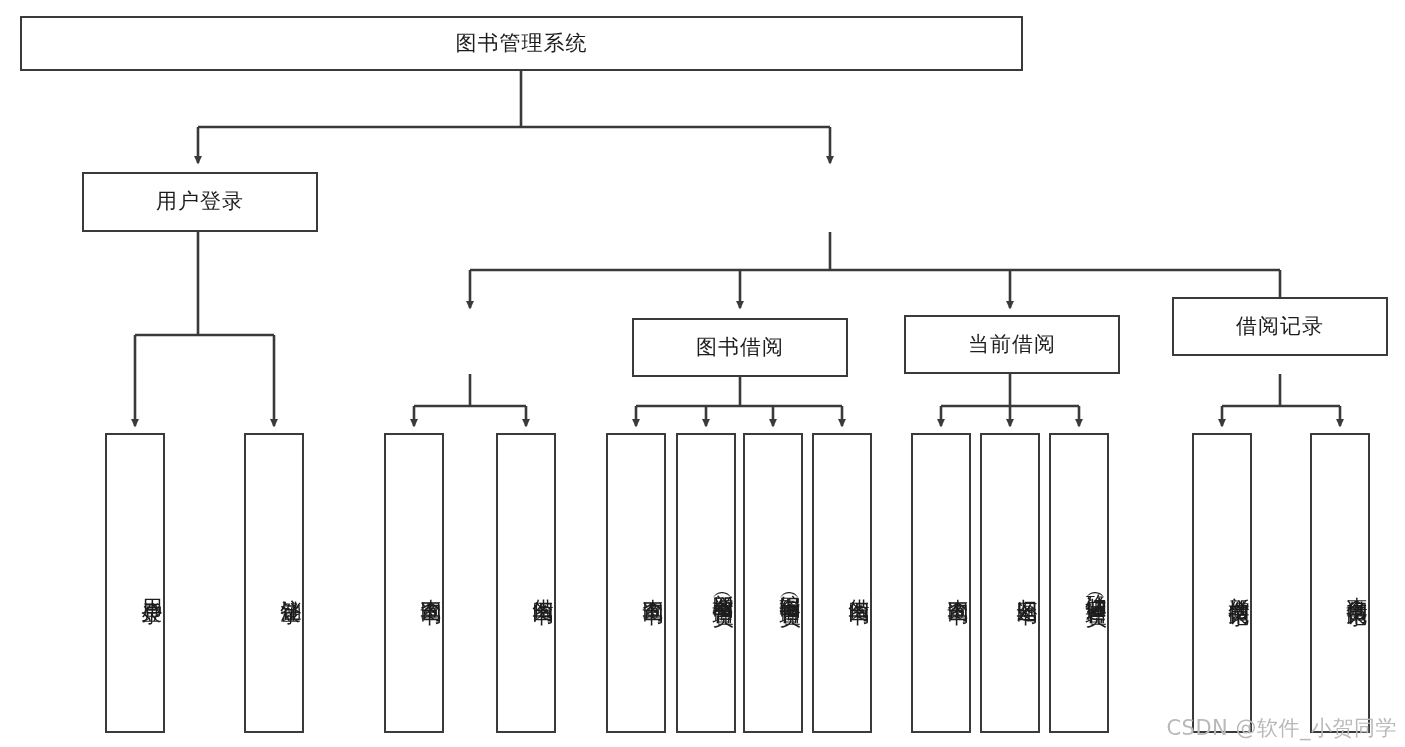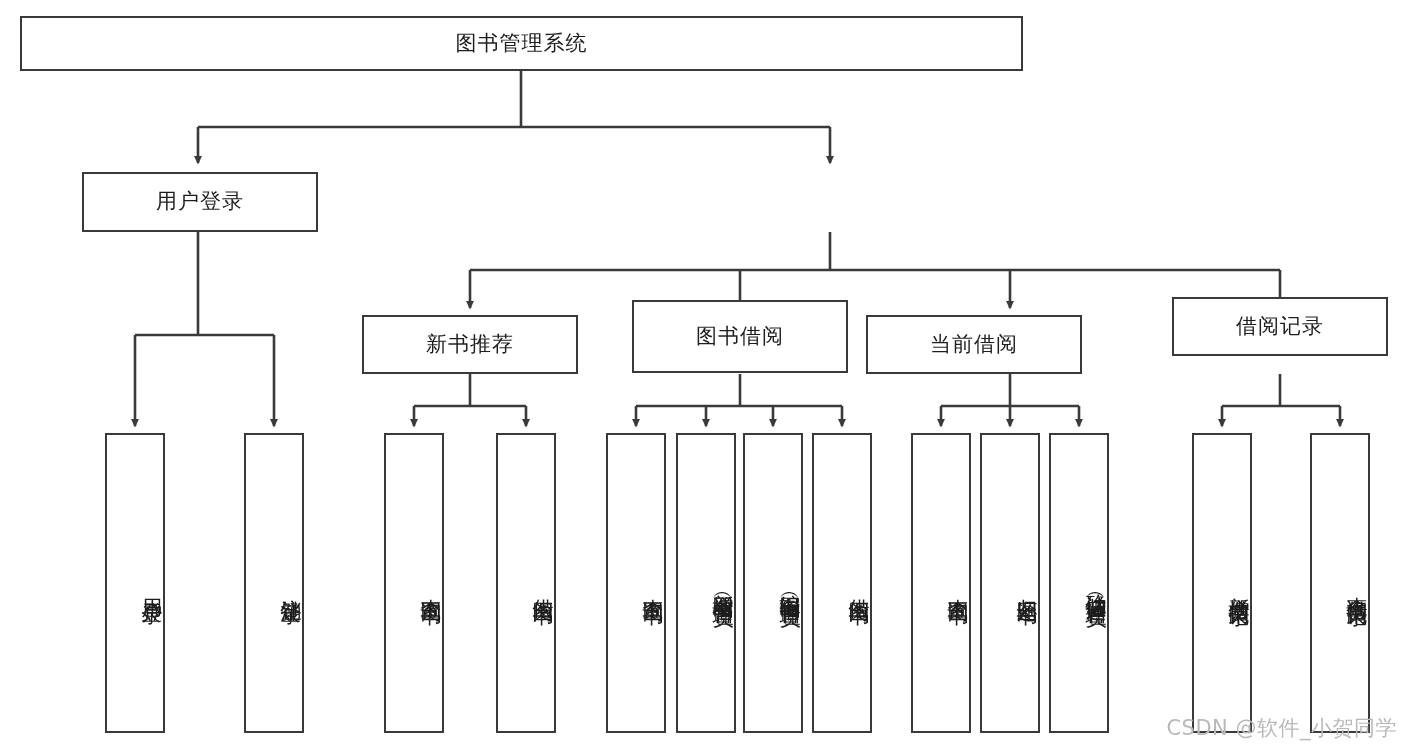"新书推荐" div.node { html: <div> <span>新书推荐</span> </div> -> none }
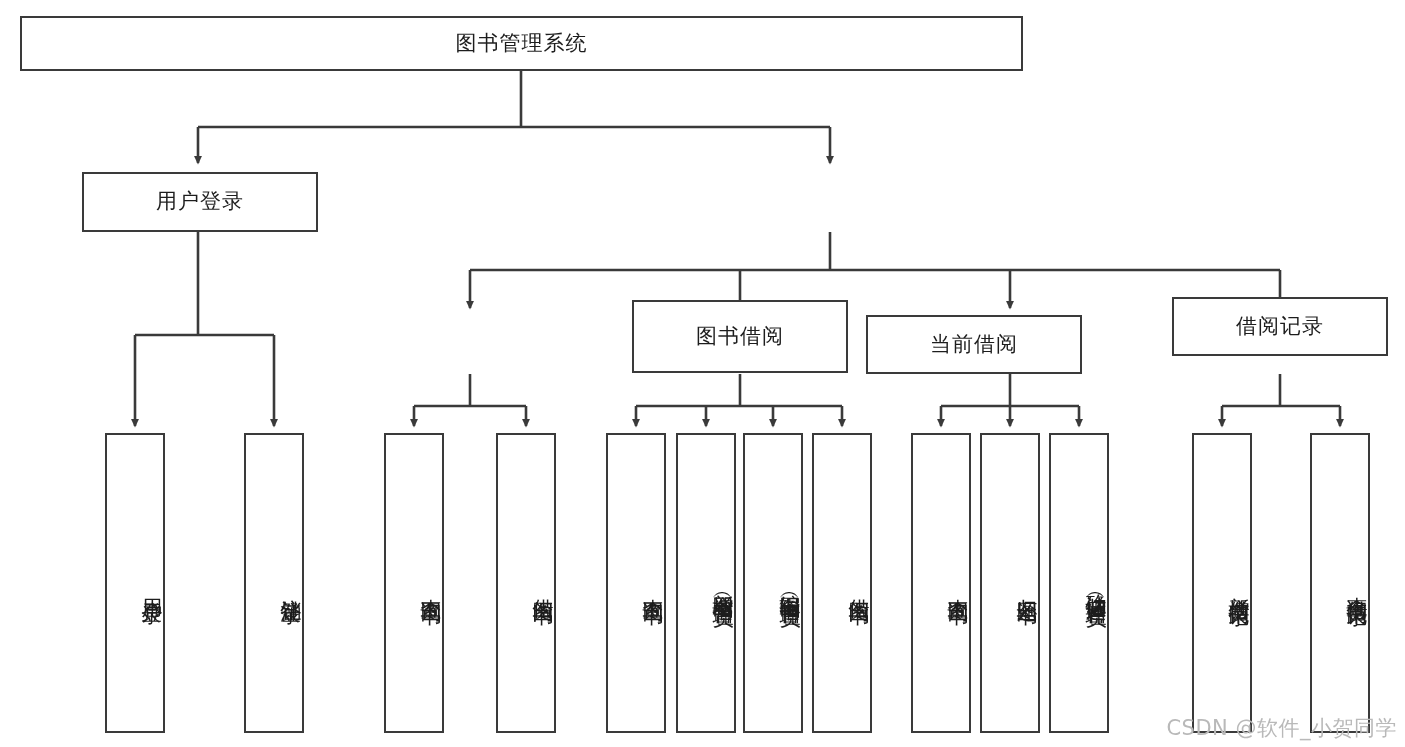"图书借阅" div.node { height: 73px -> 59px; top: 300px -> 318px }
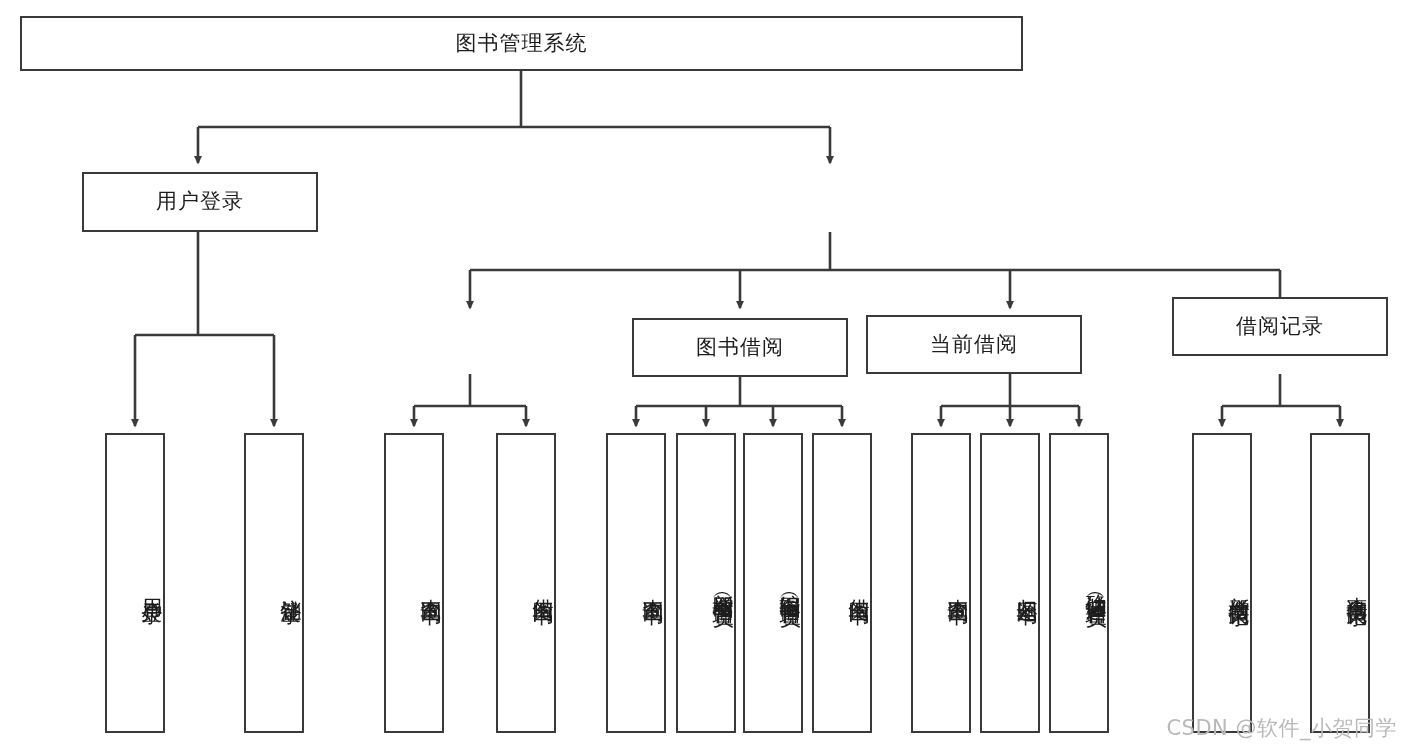"当前借阅" div.node { left: 866px -> 904px }
